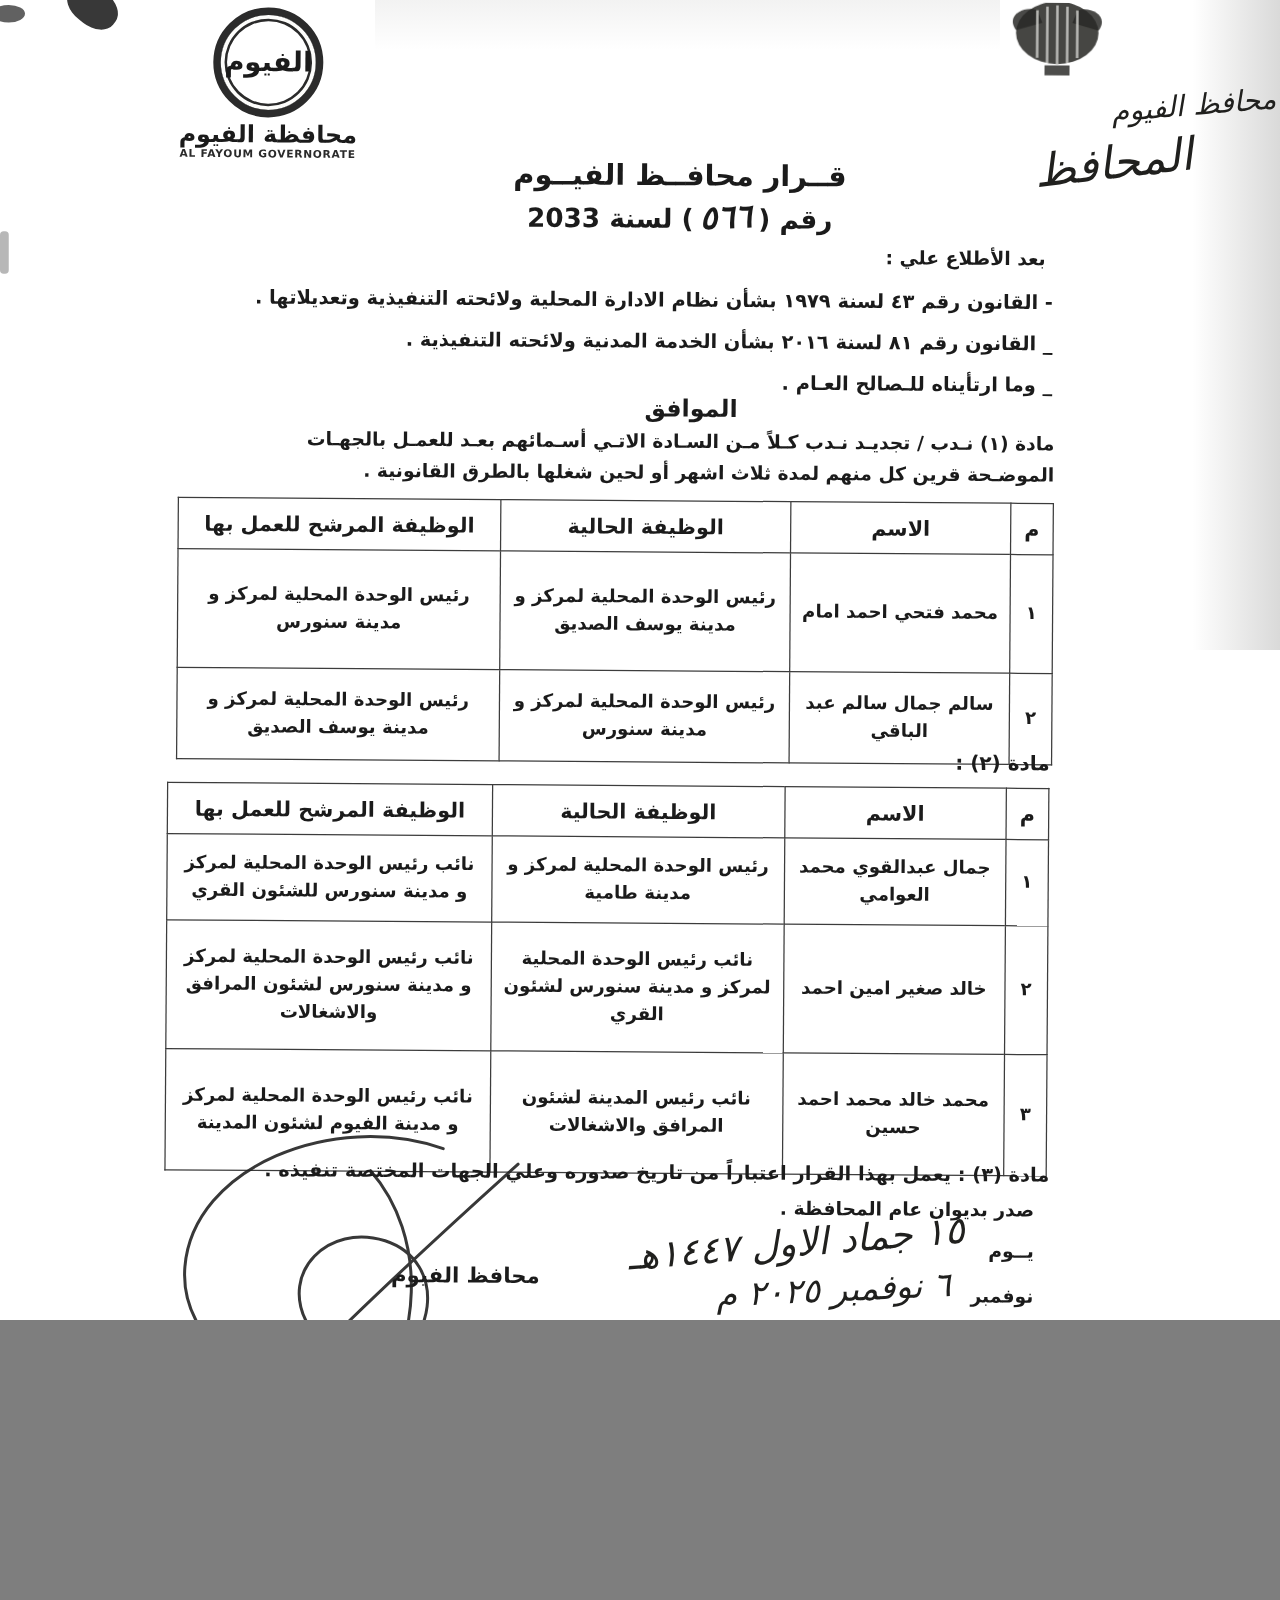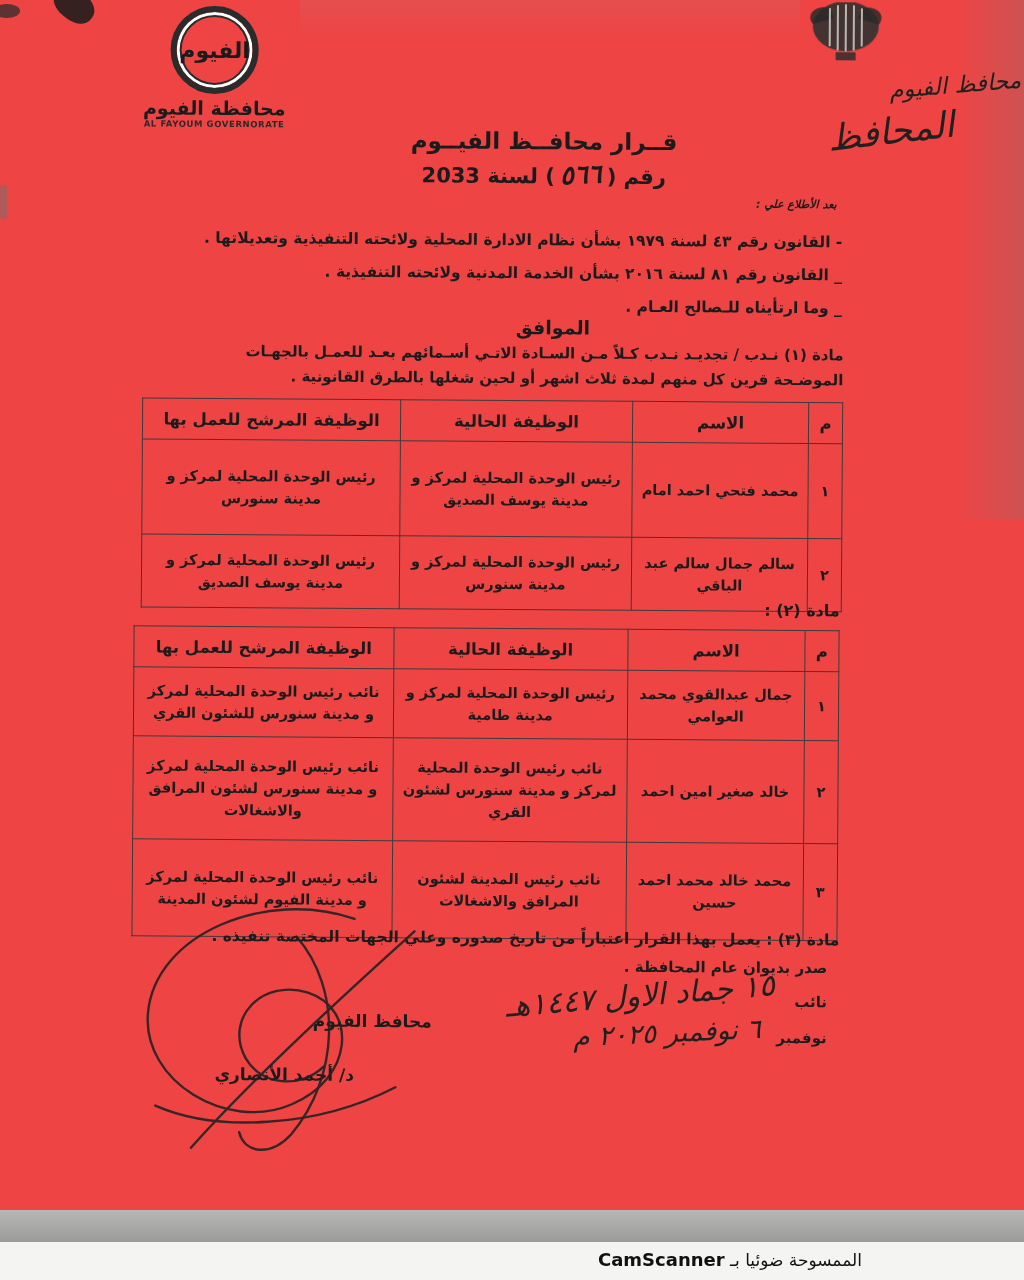"الفيوم" .scan { background: #ef4444 -> #ffffff; height: 1280px -> 1056px }
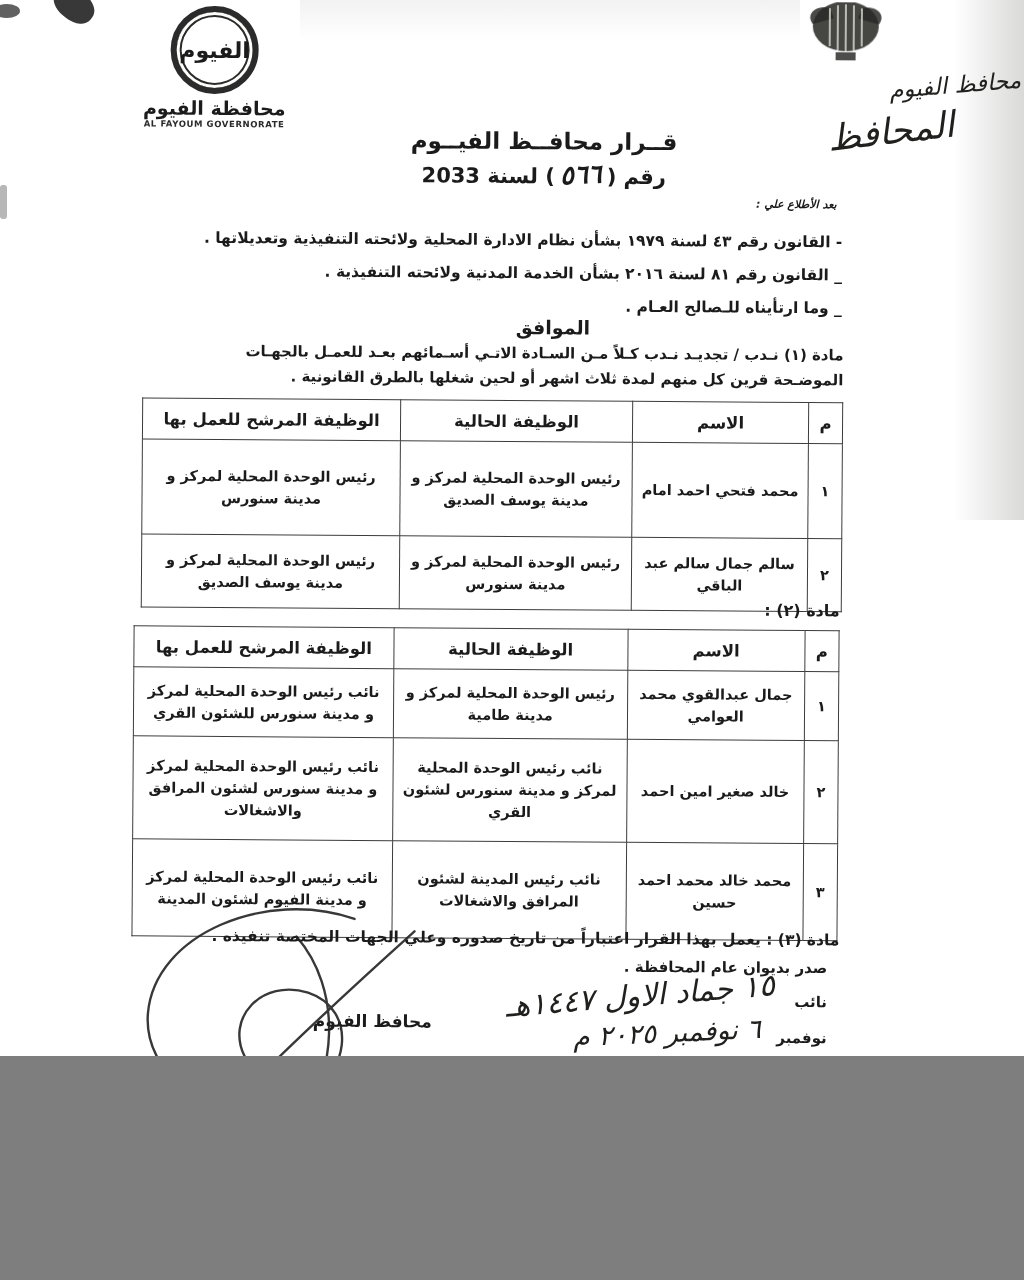"بعد الأطلاع علي :" .intro { font-size: 11px -> 15px; font-style: italic -> none }
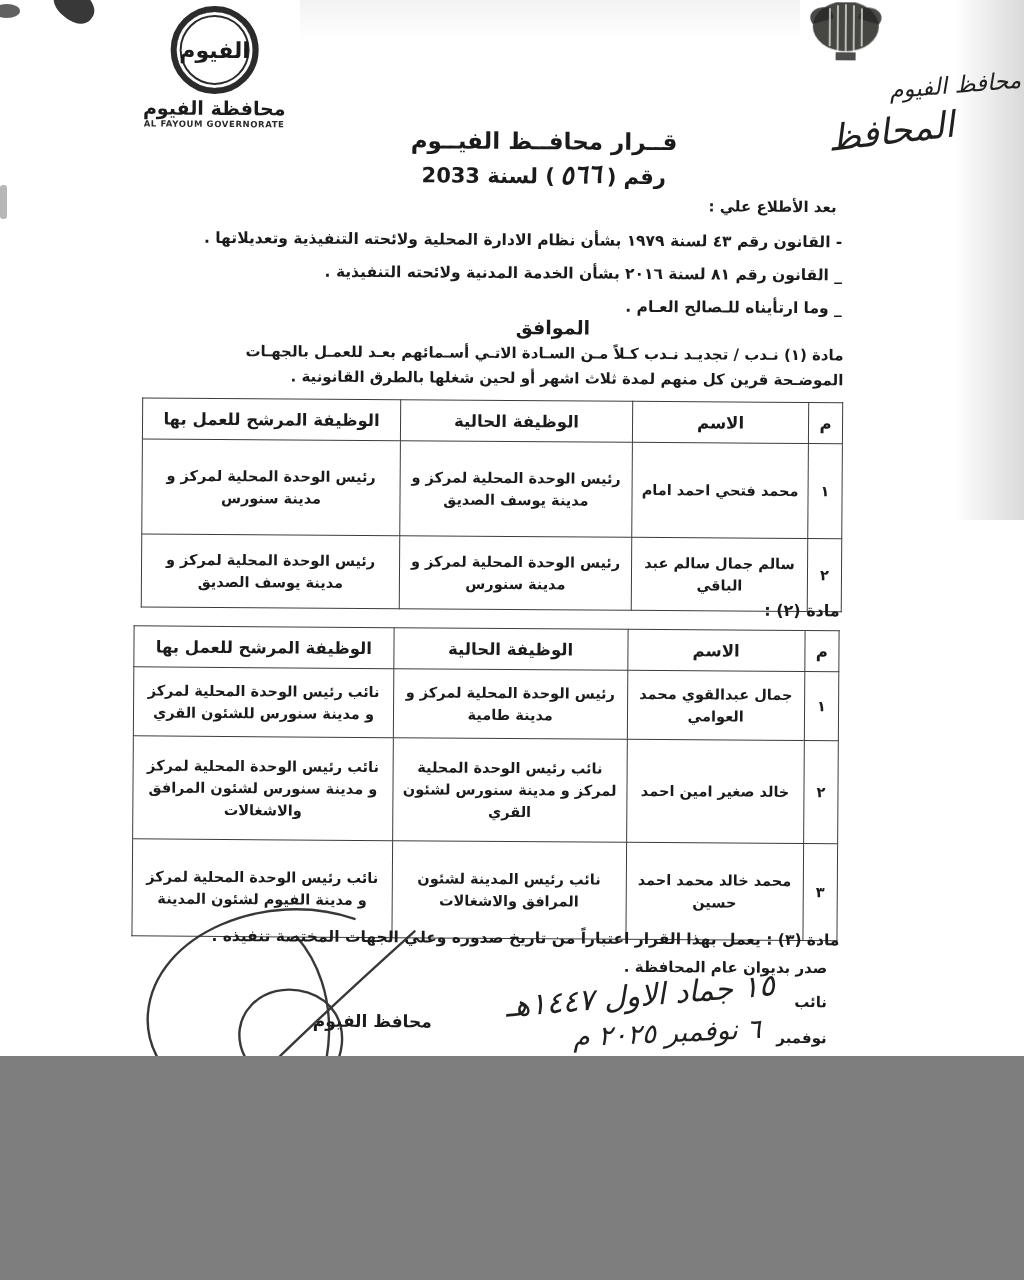"نائب" span.lbl { text: نائب -> يــوم }
